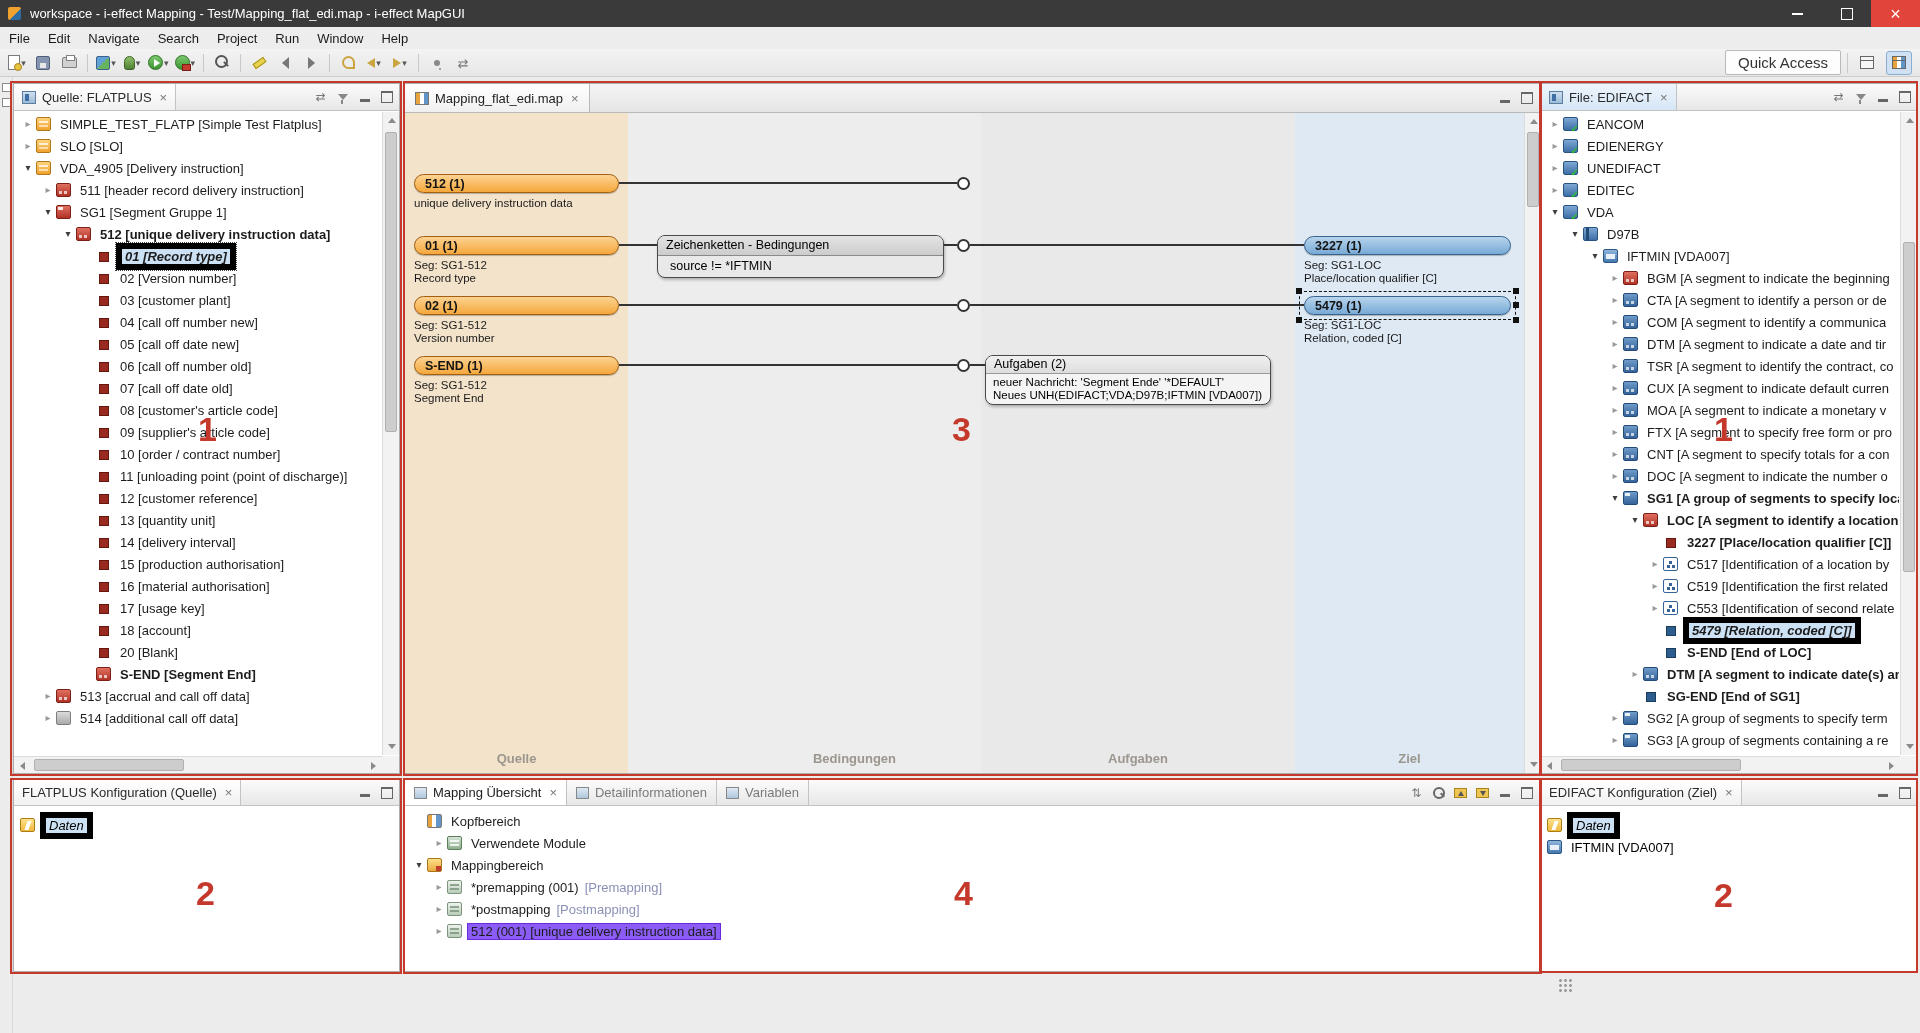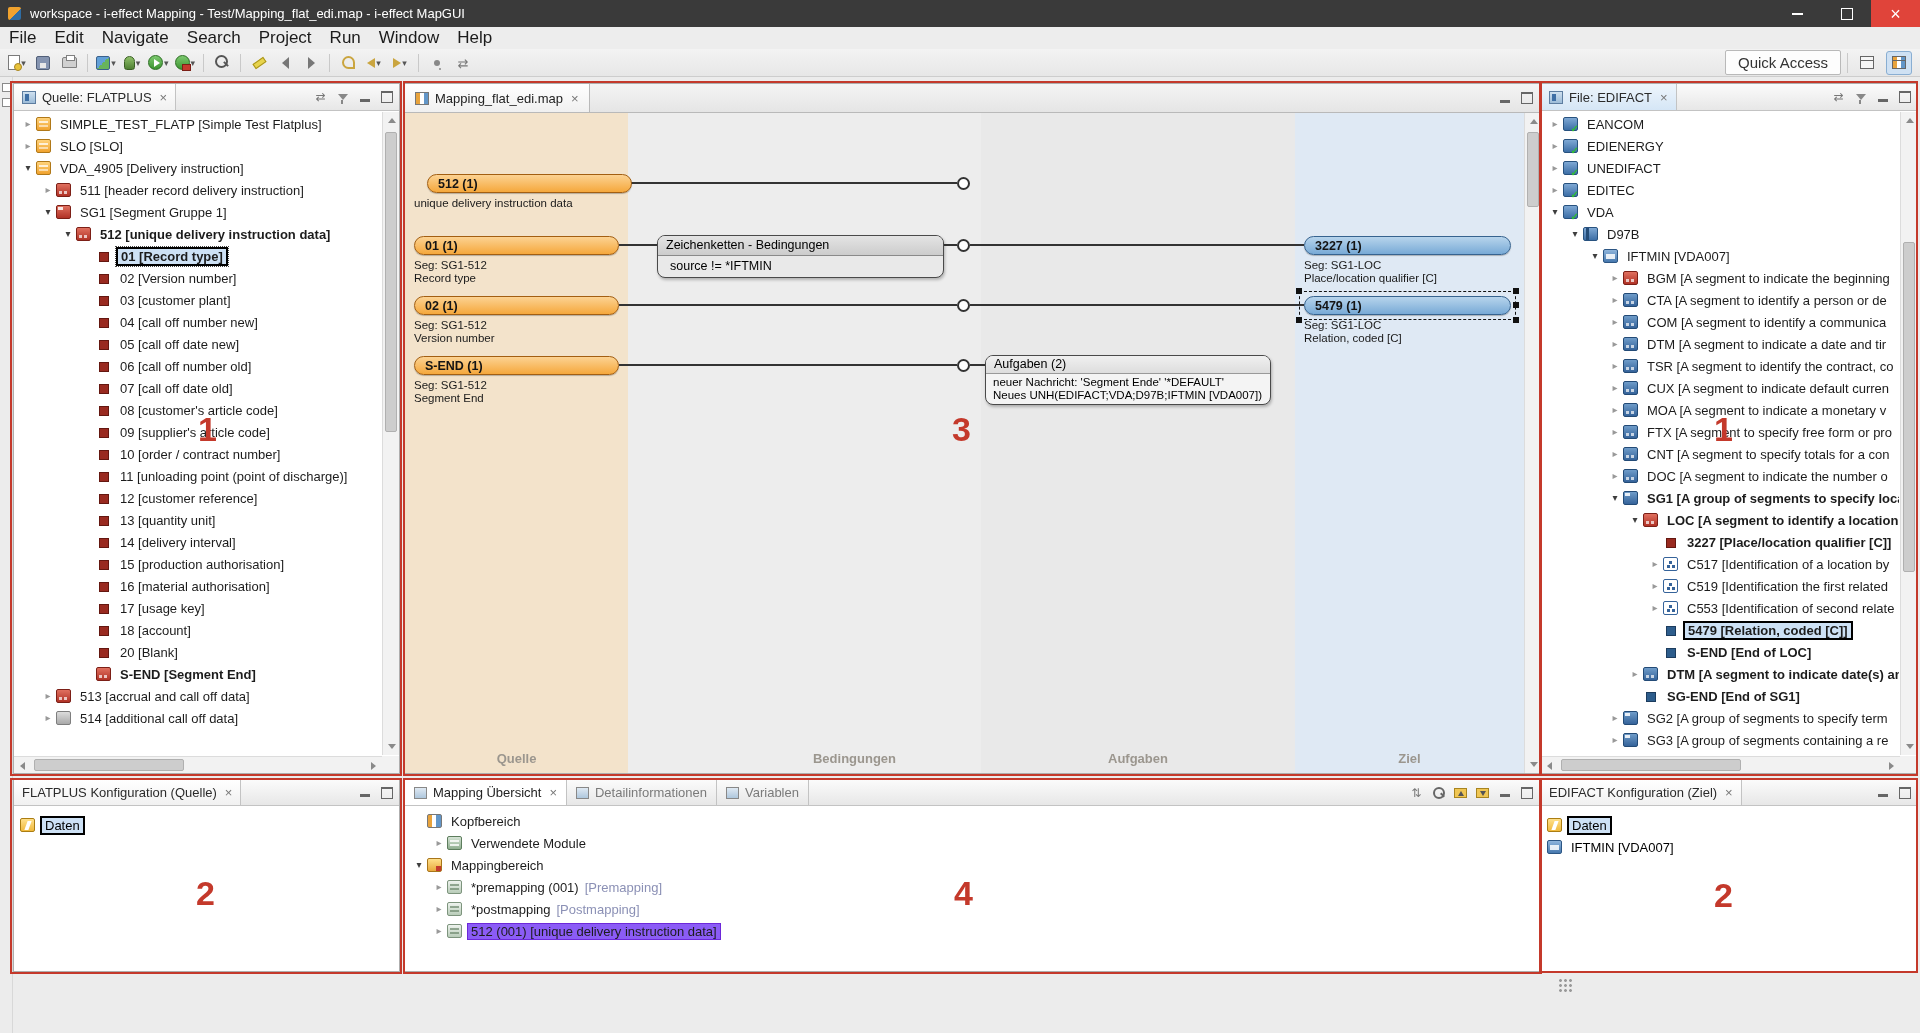"File" .menubar { font-size: 17px -> 13px }
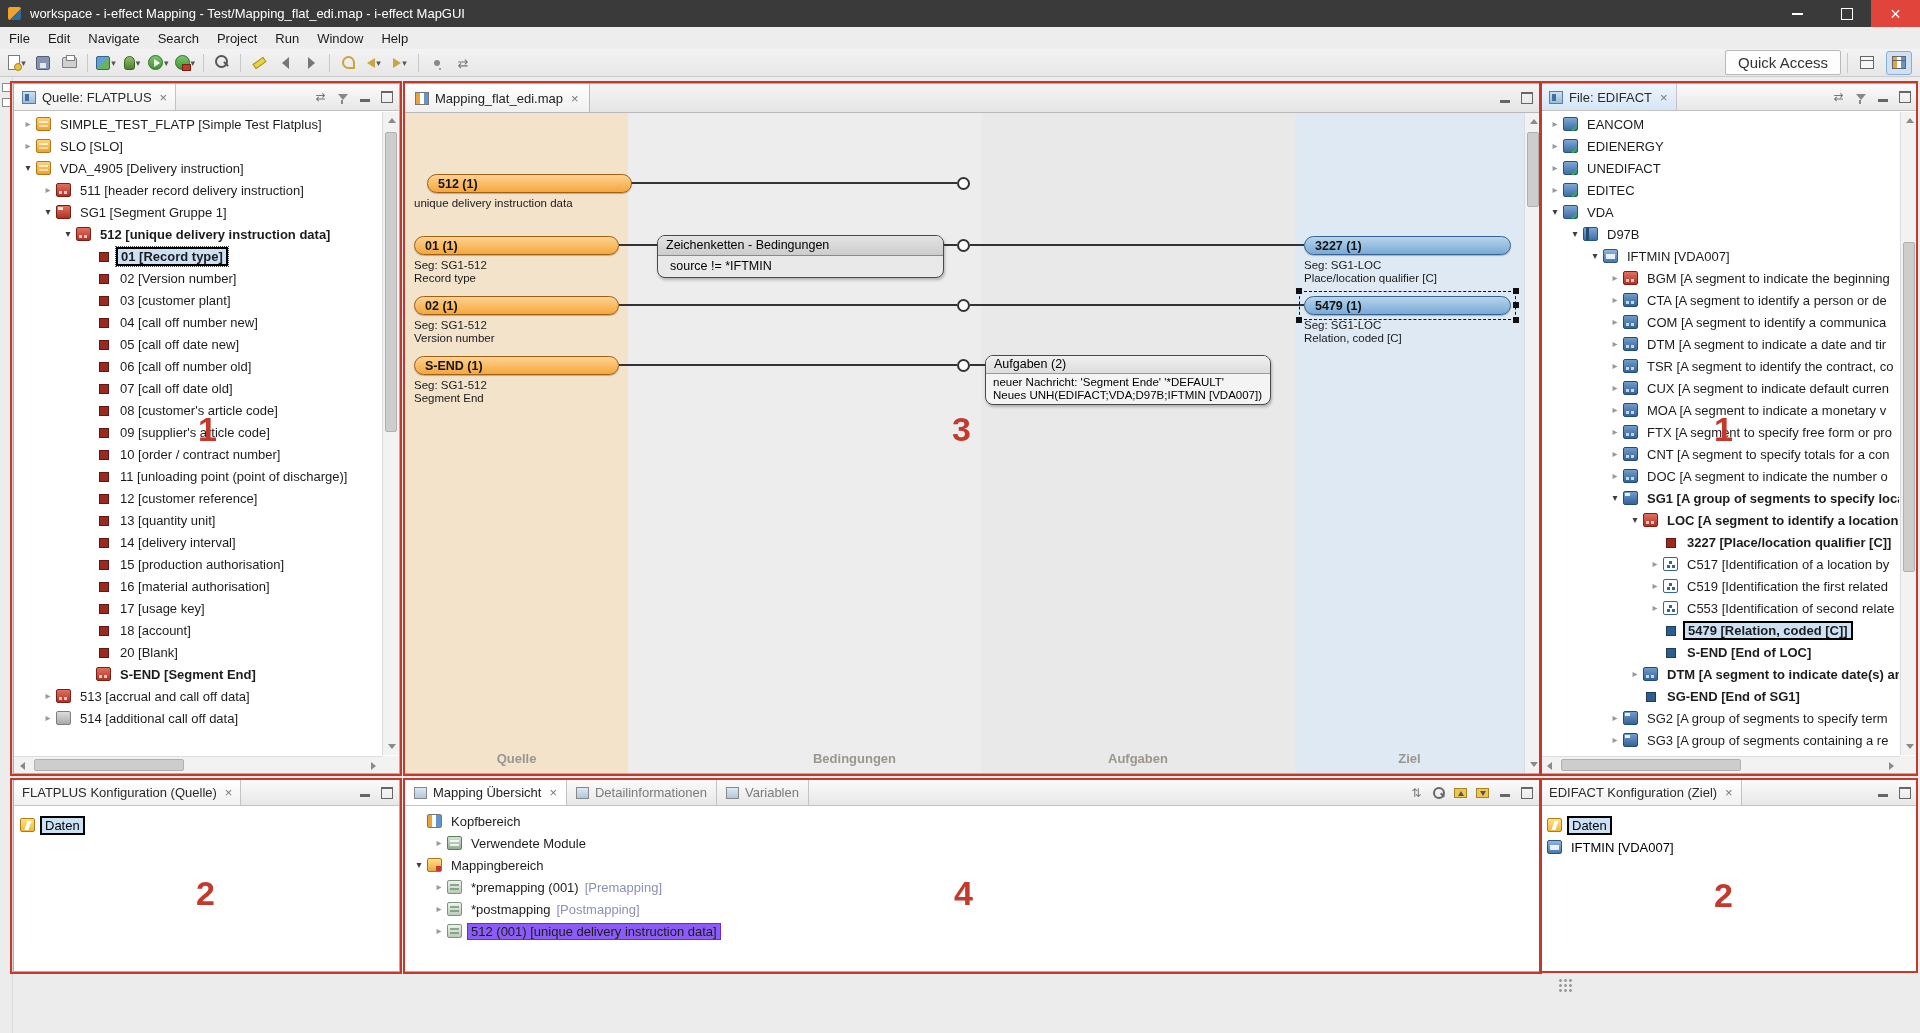"512 (1)" div.map-node { left: 22px -> 9px }
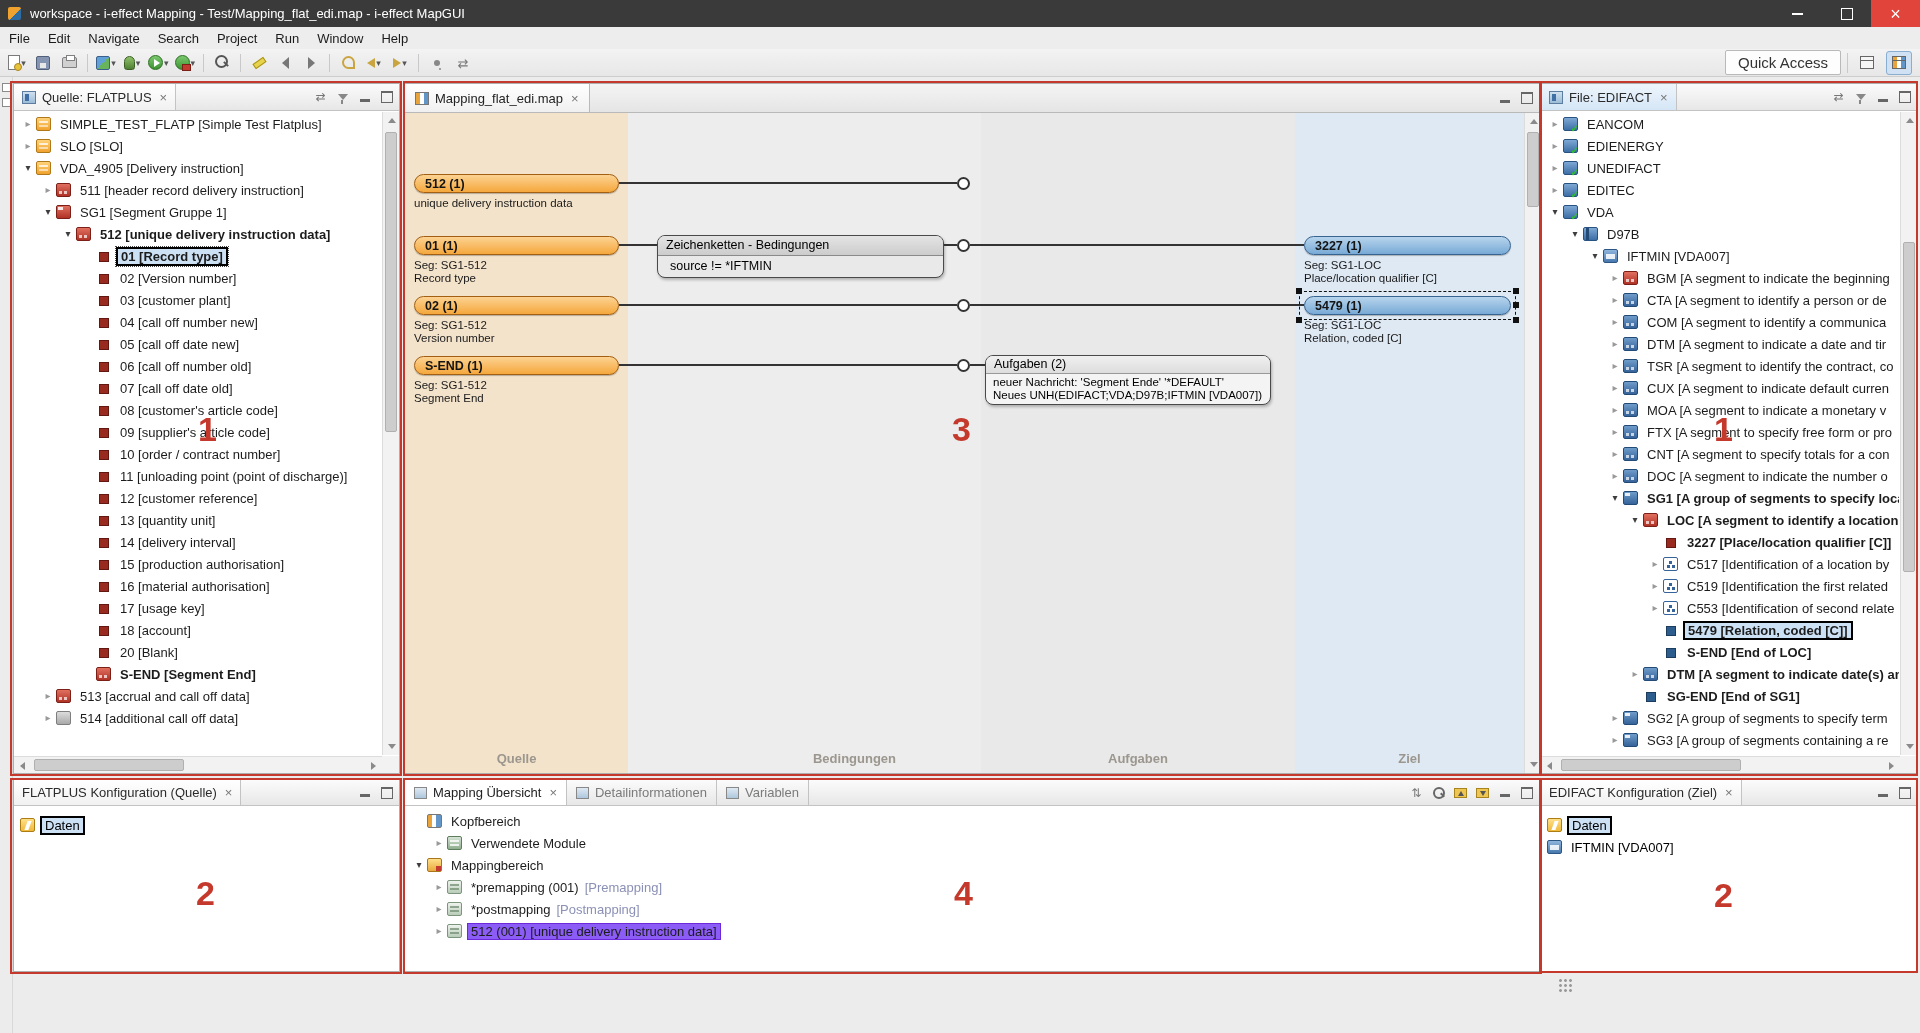"01 [Record type]" .t-label.selected { border: 2px solid #000000 -> 6px solid #000000; font-style: none -> italic }
